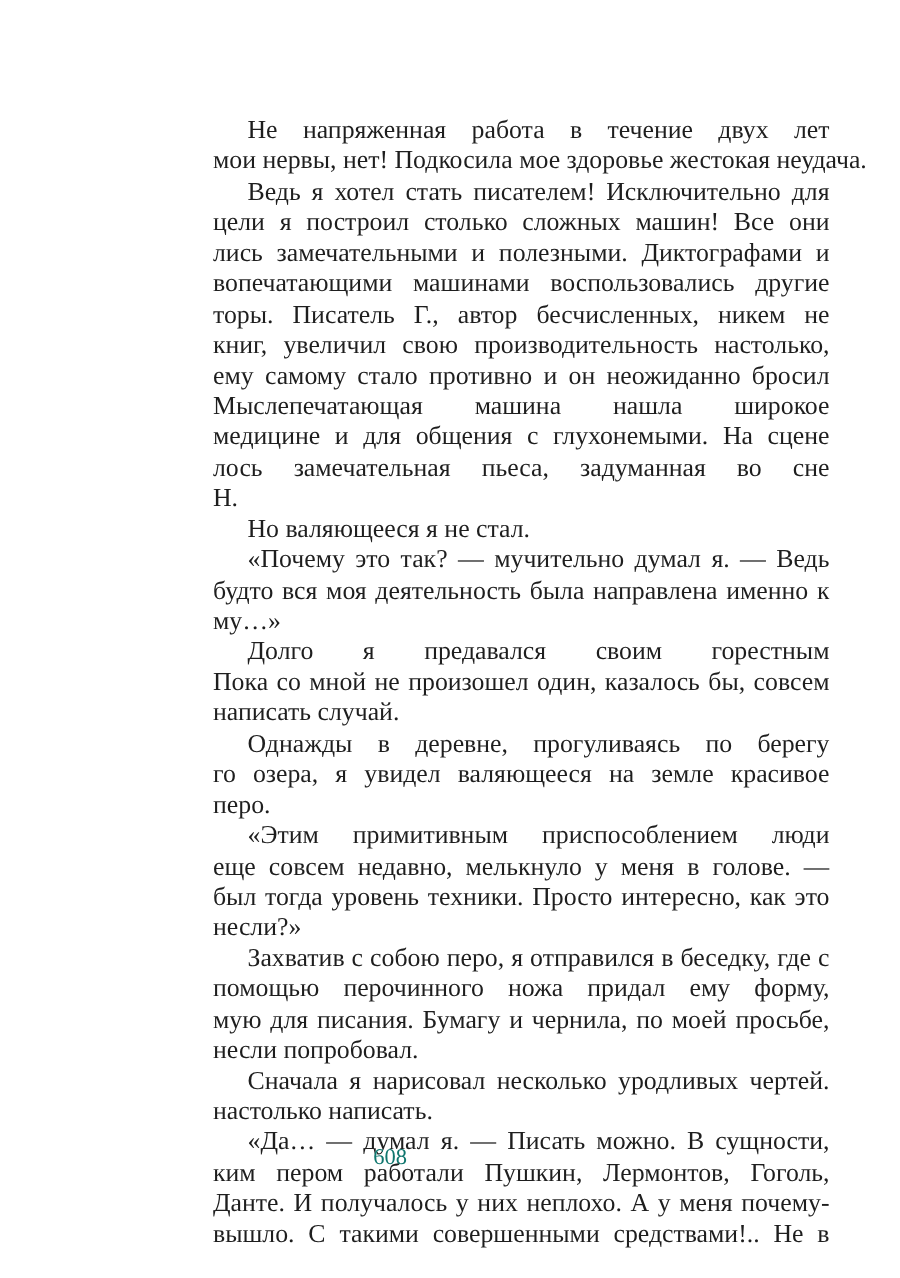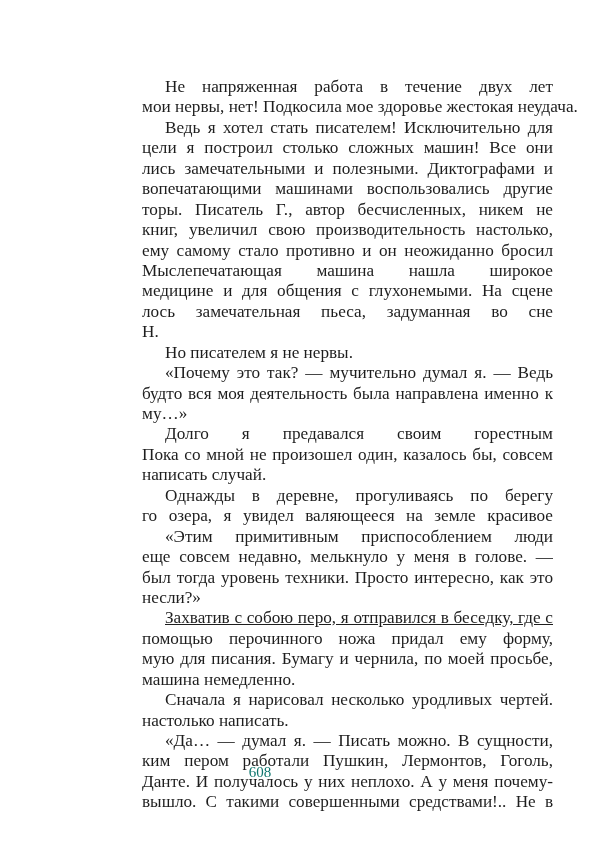"Но писателем я не нервы." div.line { text: писателем я не нервы -> валяющееся я не стал }
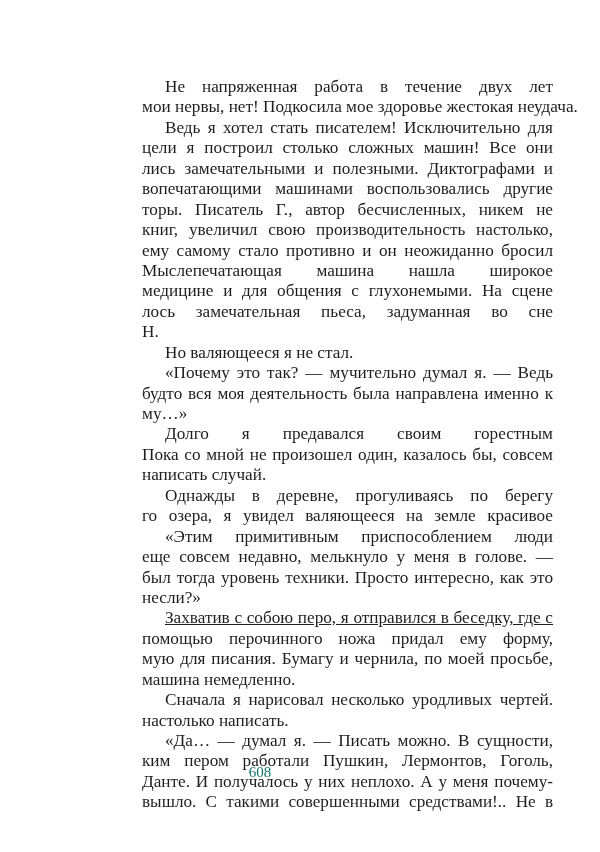"перо." div.line { html: none -> <div>перо.</div> }
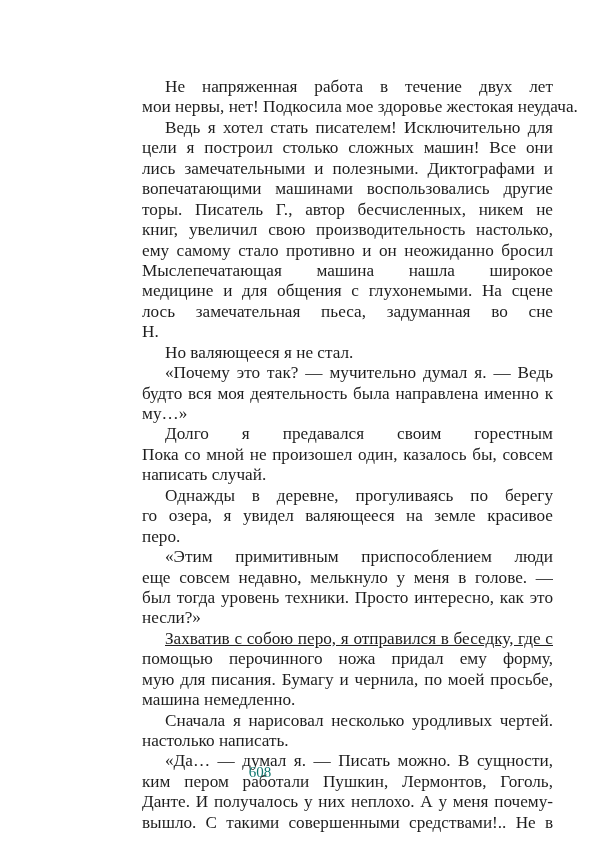"Захватив с собою перо, я" div.line { text-decoration: underline -> none }
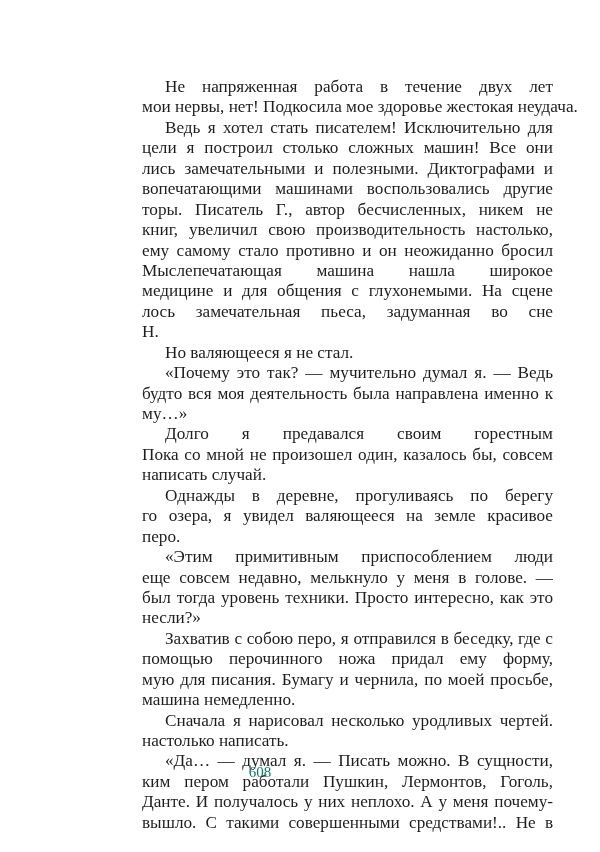"машина немедленно." div.line { text: машина немедленно -> несли попробовал }
